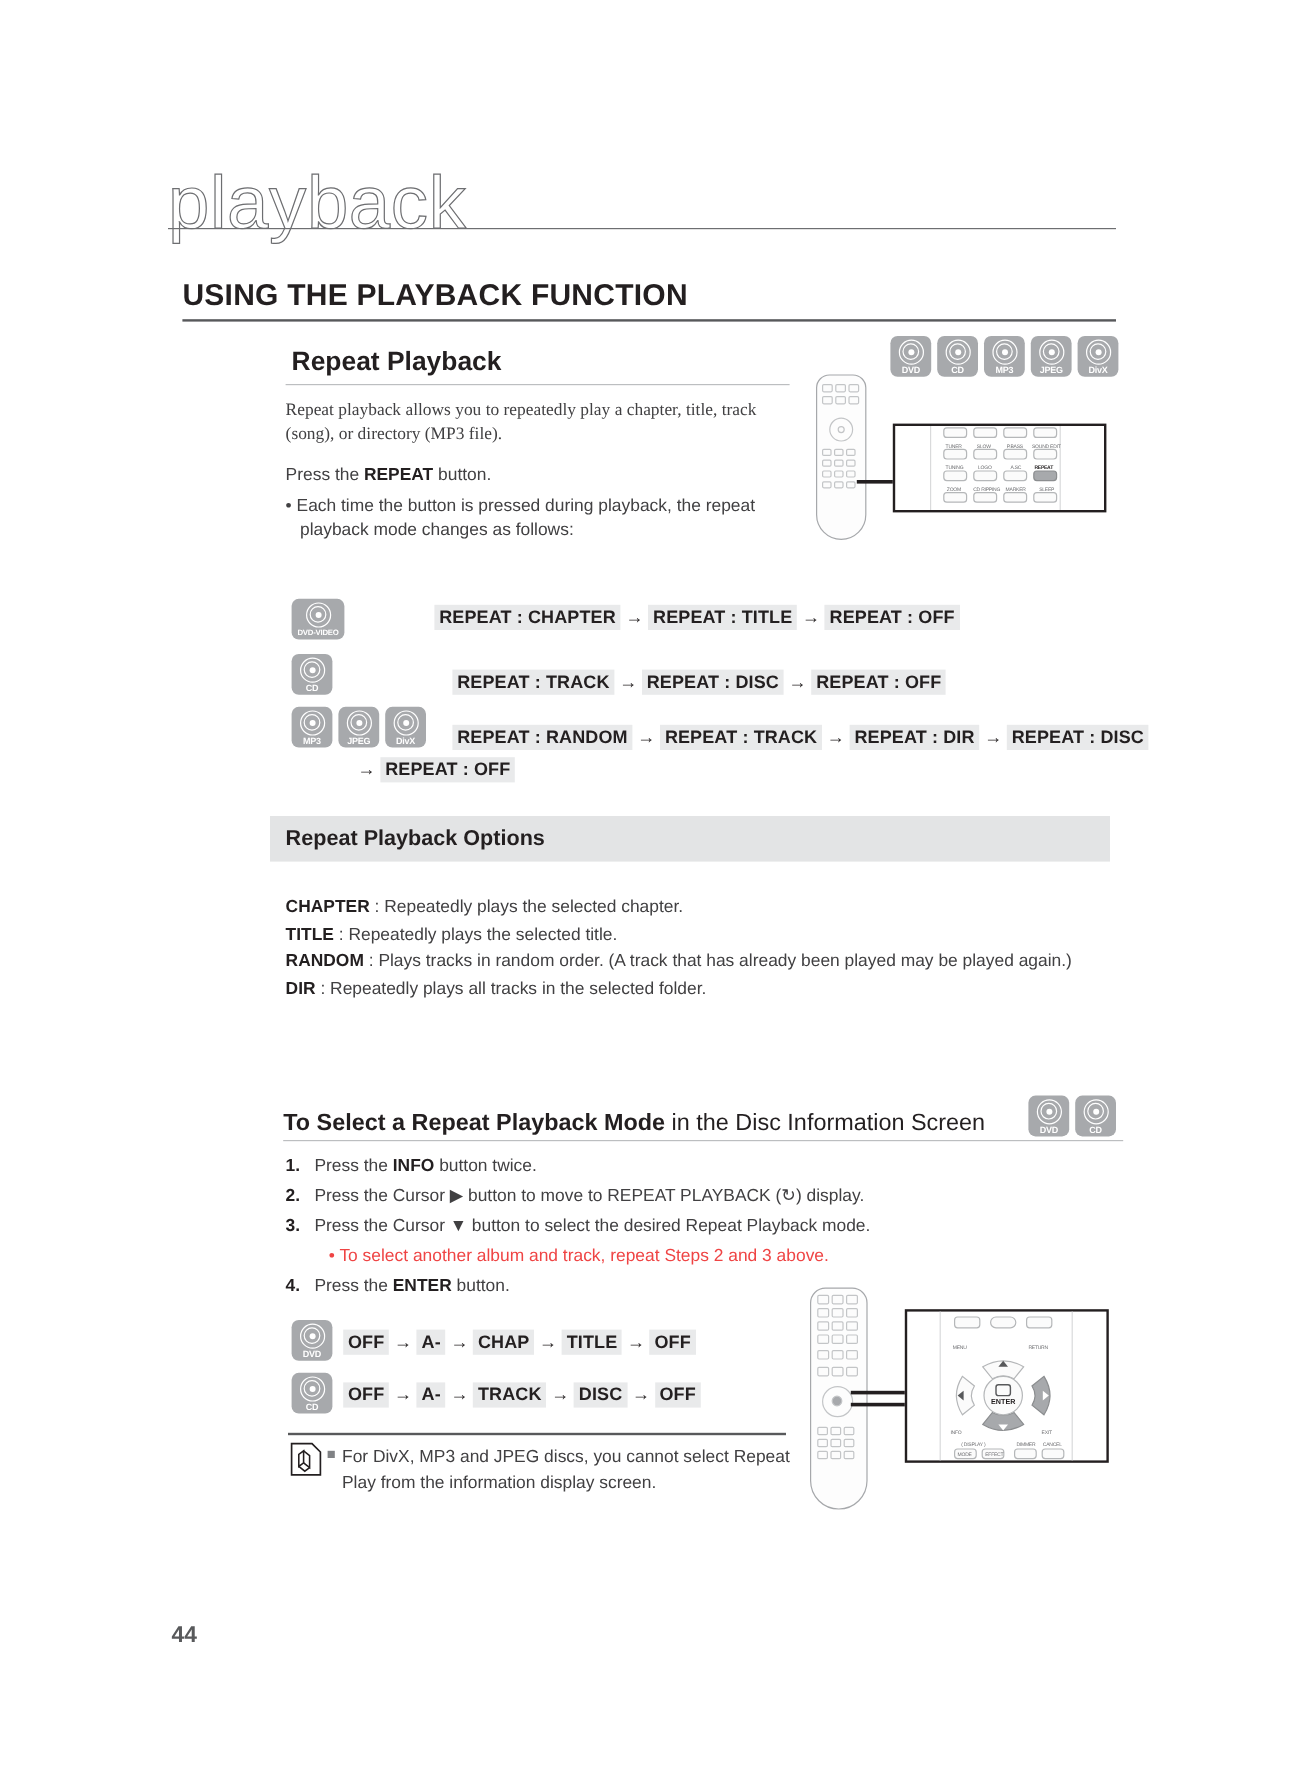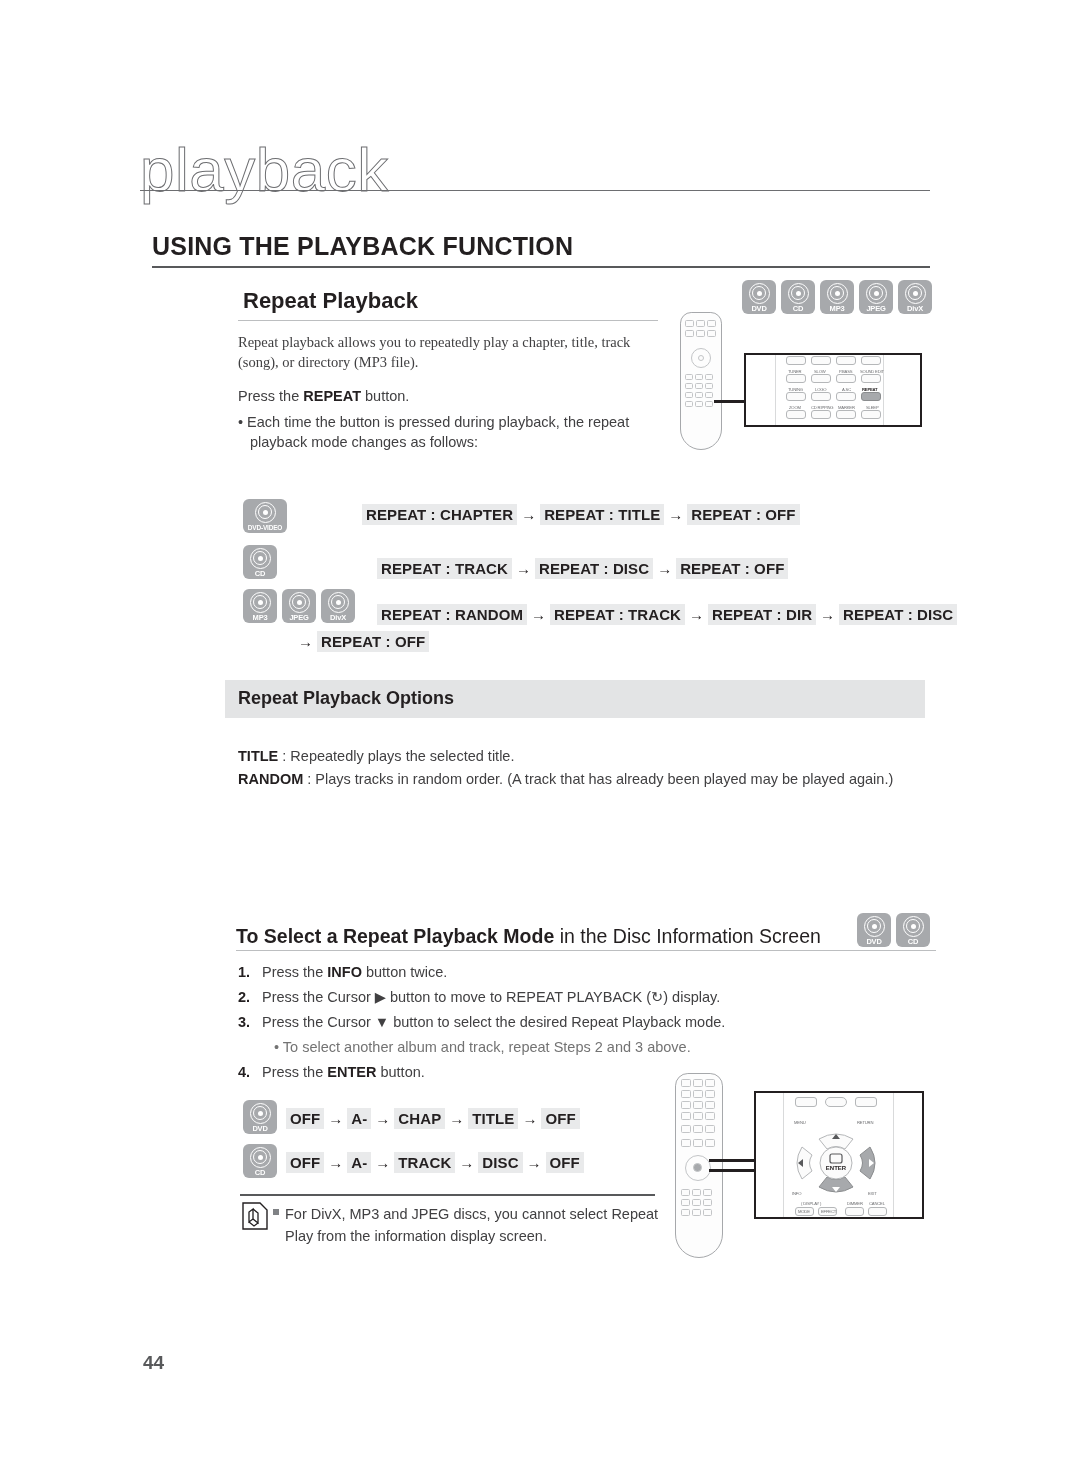"CHAPTER : Repeatedly plays the" div.opt-item { html: none -> <div><b>CHAPTER</b><span> : Repeatedly plays the selected chapter.</span></div> }
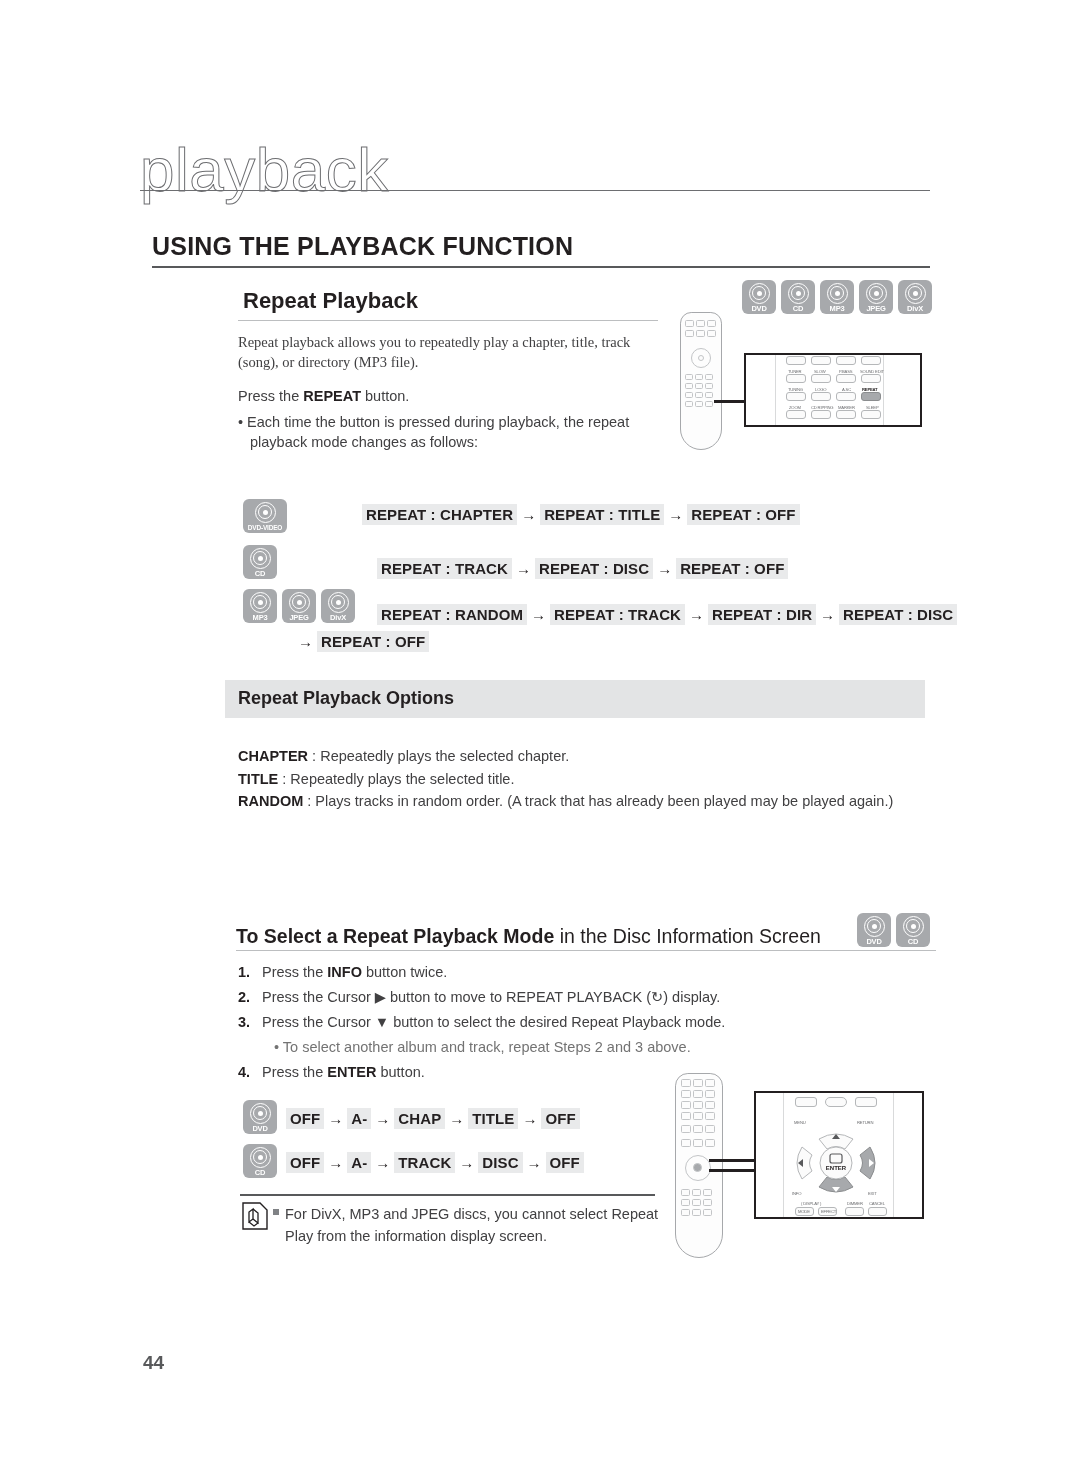"DIR : Repeatedly plays all" div.opt-item { html: none -> <div><b>DIR</b><span> : Repeatedly plays all tracks in the selected folder.</span></div> }
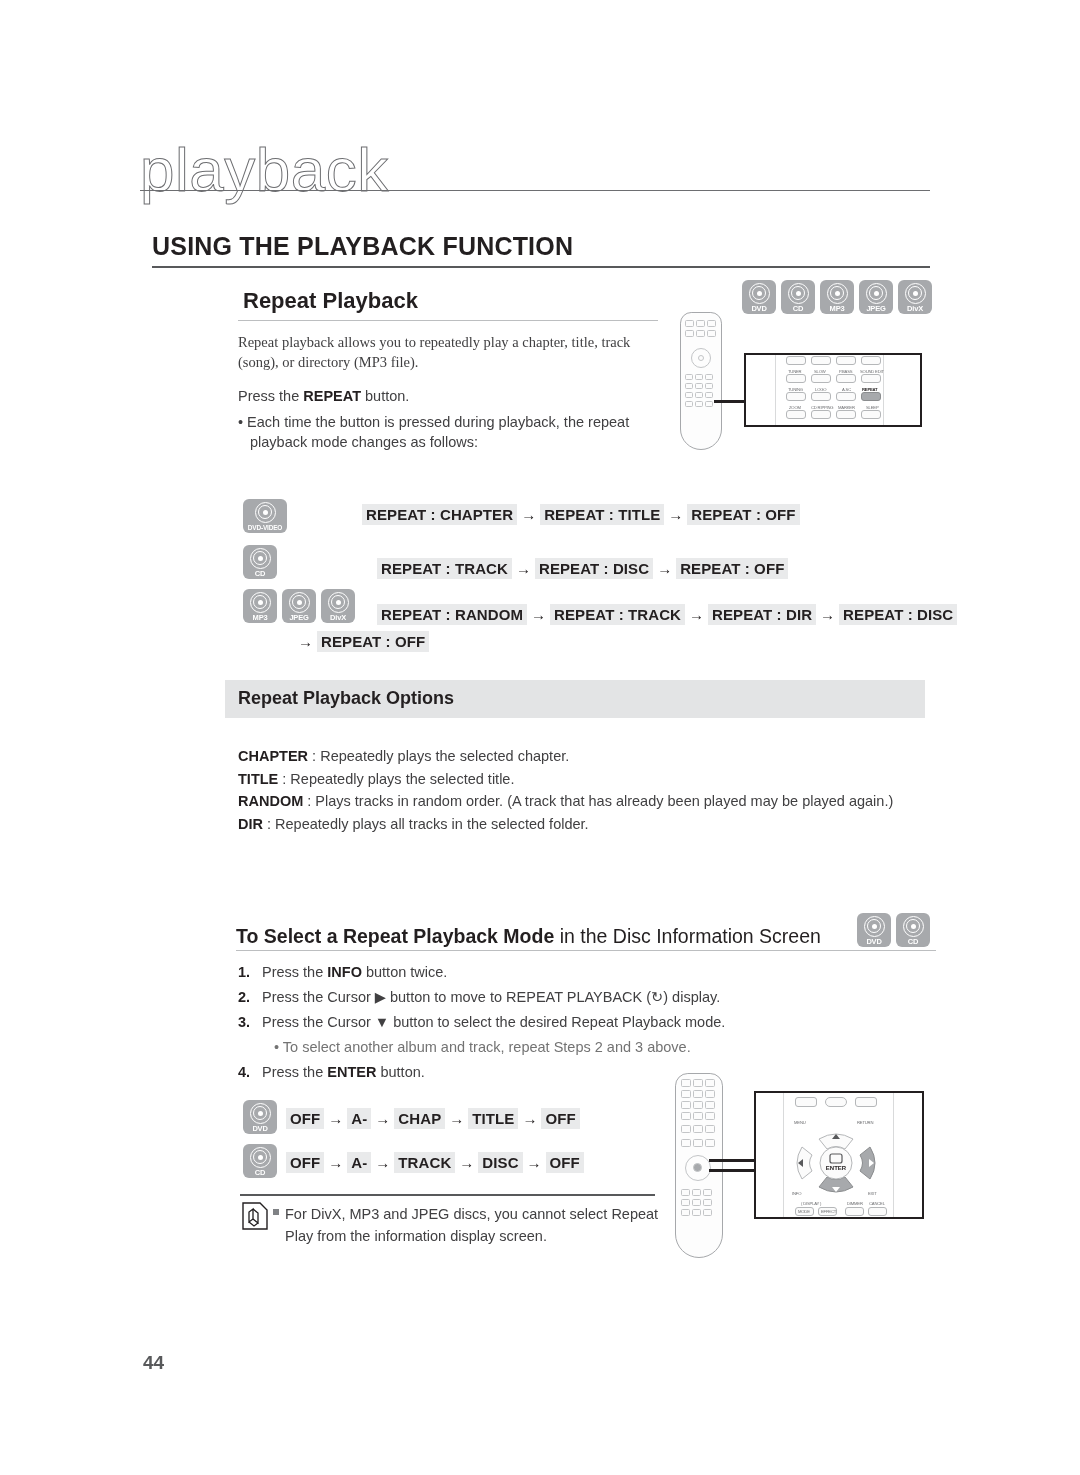"• To select another album" .substep { color: #737373 -> #ef4444 }
